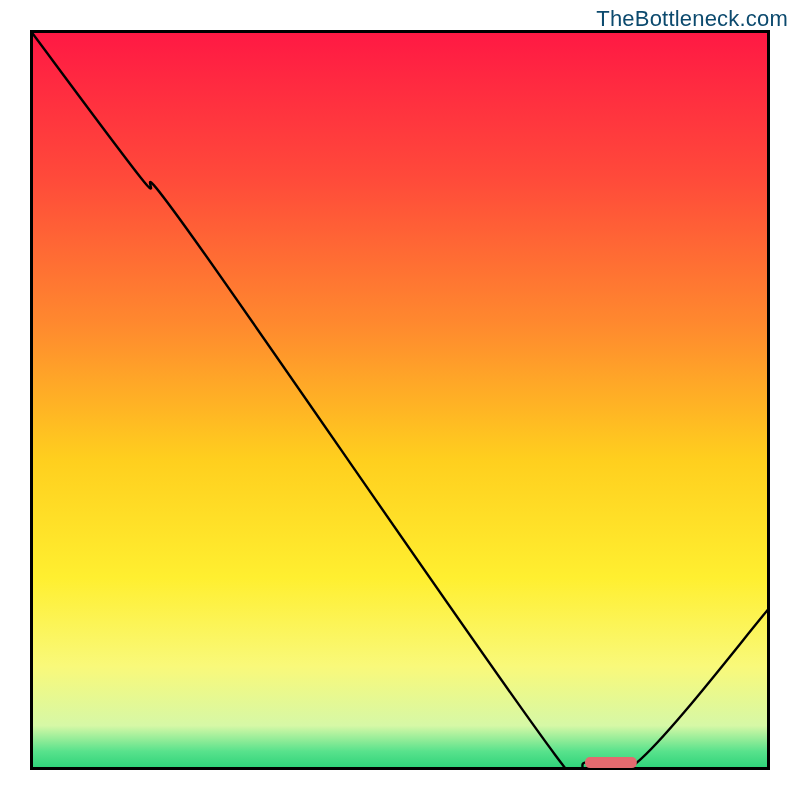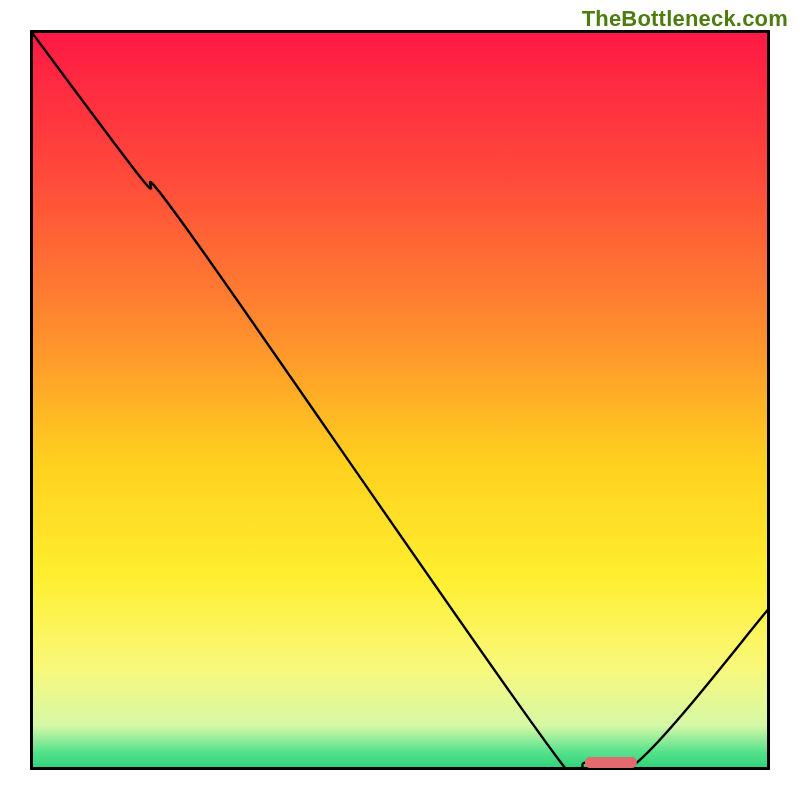"TheBottleneck.com" .watermark { color: #4d7c0f -> #0c4a6e; font-weight: 700 -> 400 }
